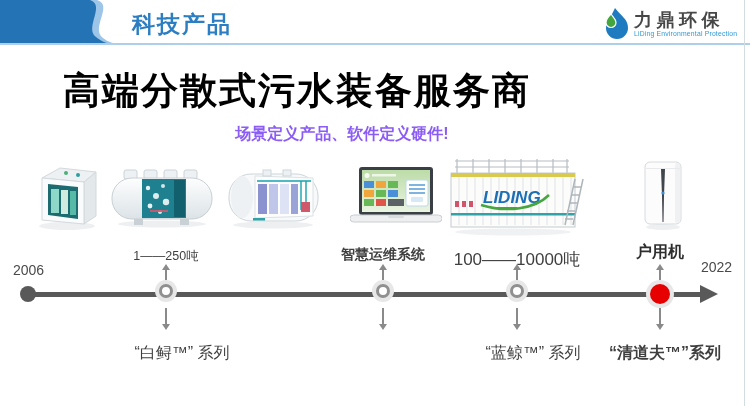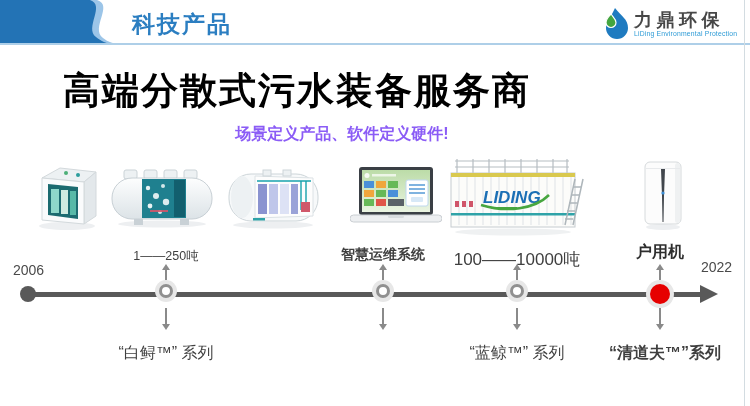"“白鲟™” 系列" .sl { left: 0 -> 16px }
